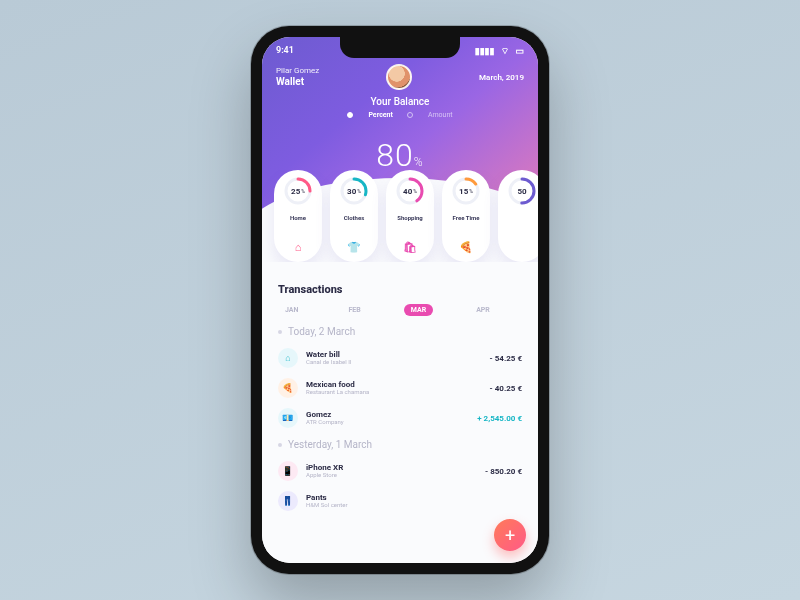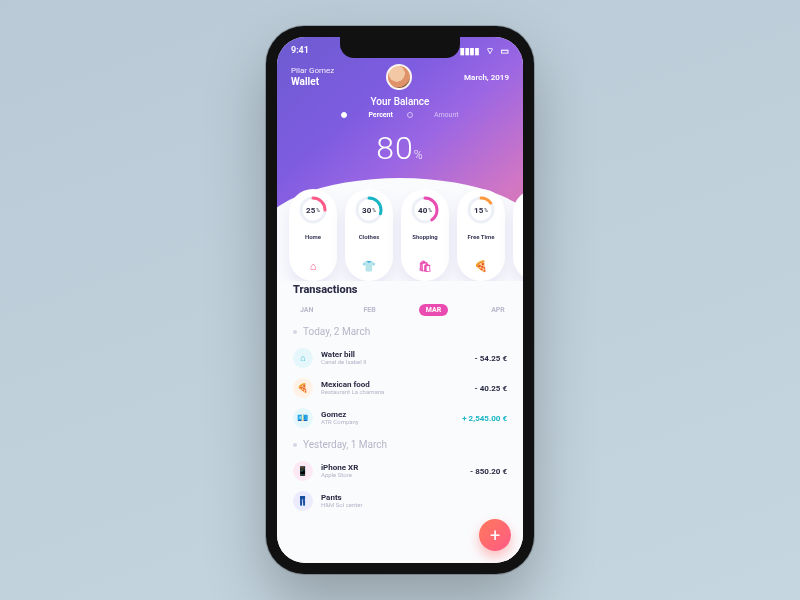"9:41" .phone { width: 268px -> 298px }
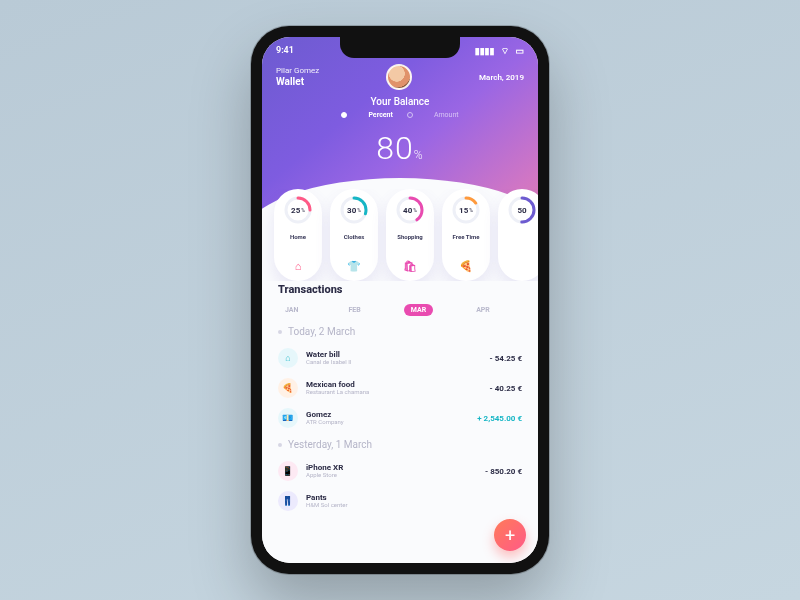"Percent" .modes .m { gap: 21px -> 15px }
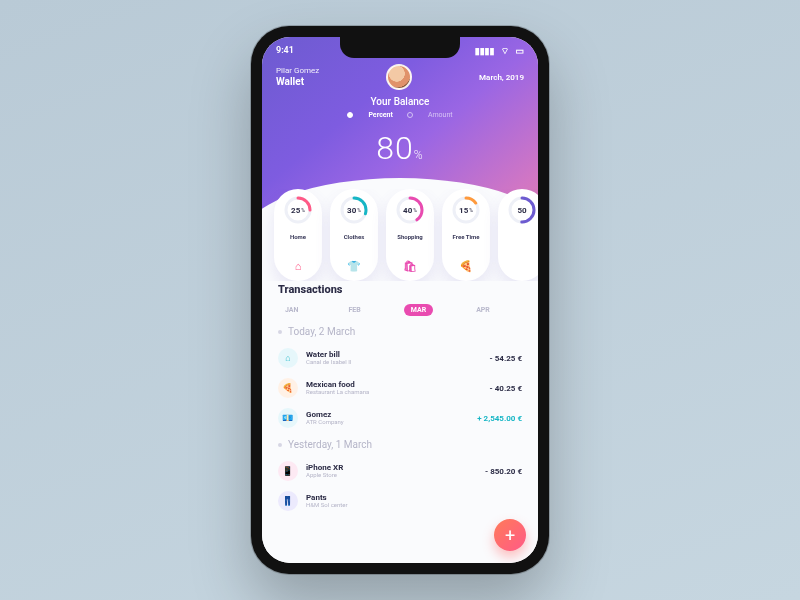"80%" .balance { margin-top: 10px -> 17px }
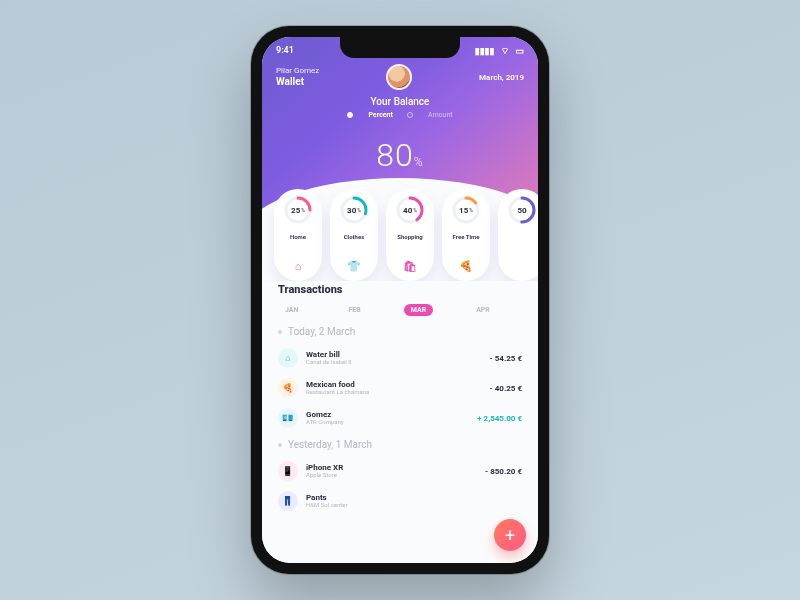"25" .pills { top: 152px -> 133px }
